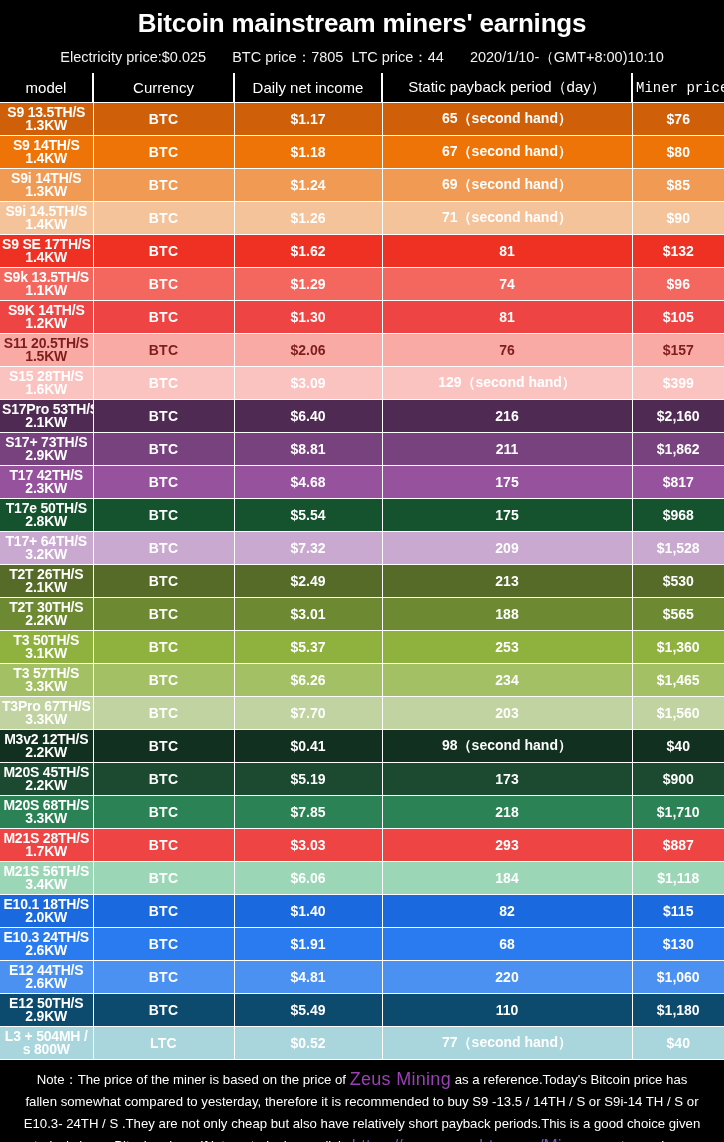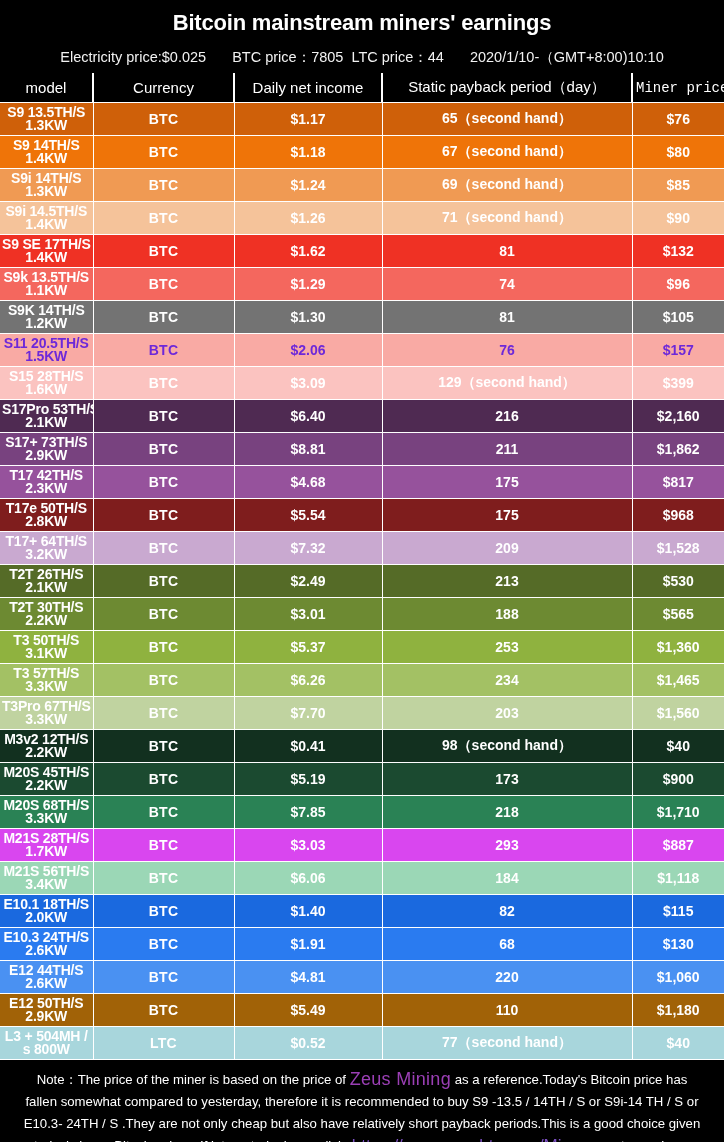"Bitcoin mainstream miners' earnings" #title { font-size: 22px -> 26px }
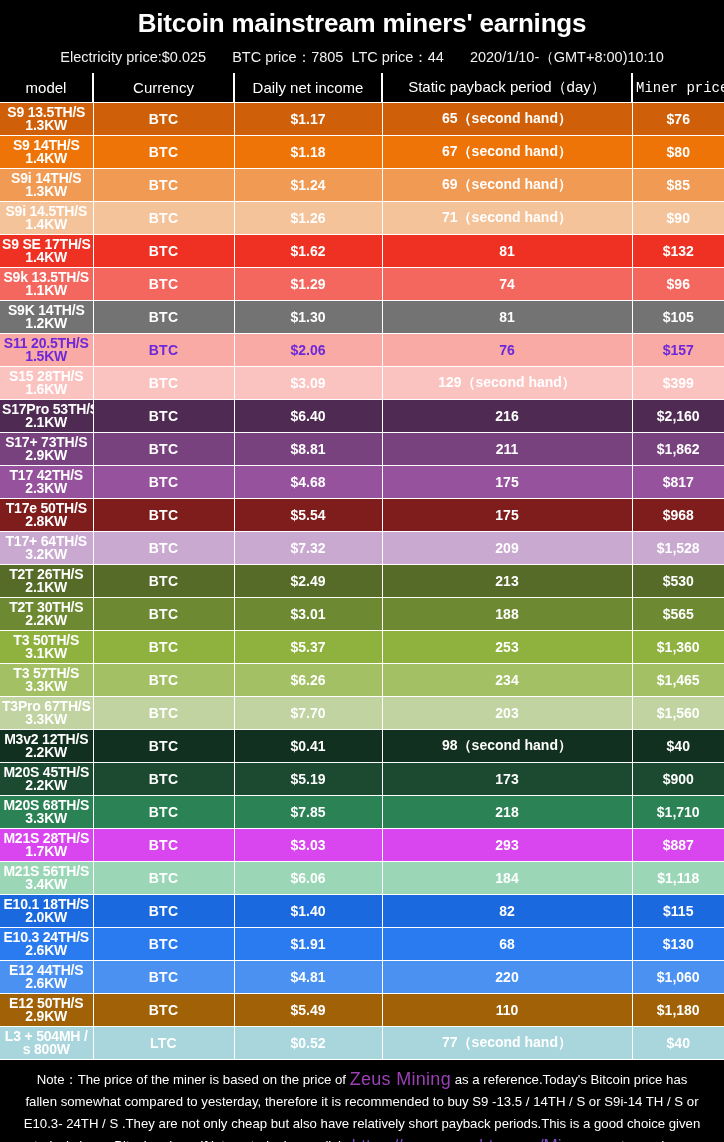"S9K 14TH/S" tr { background: #737373 -> #ef4444 }
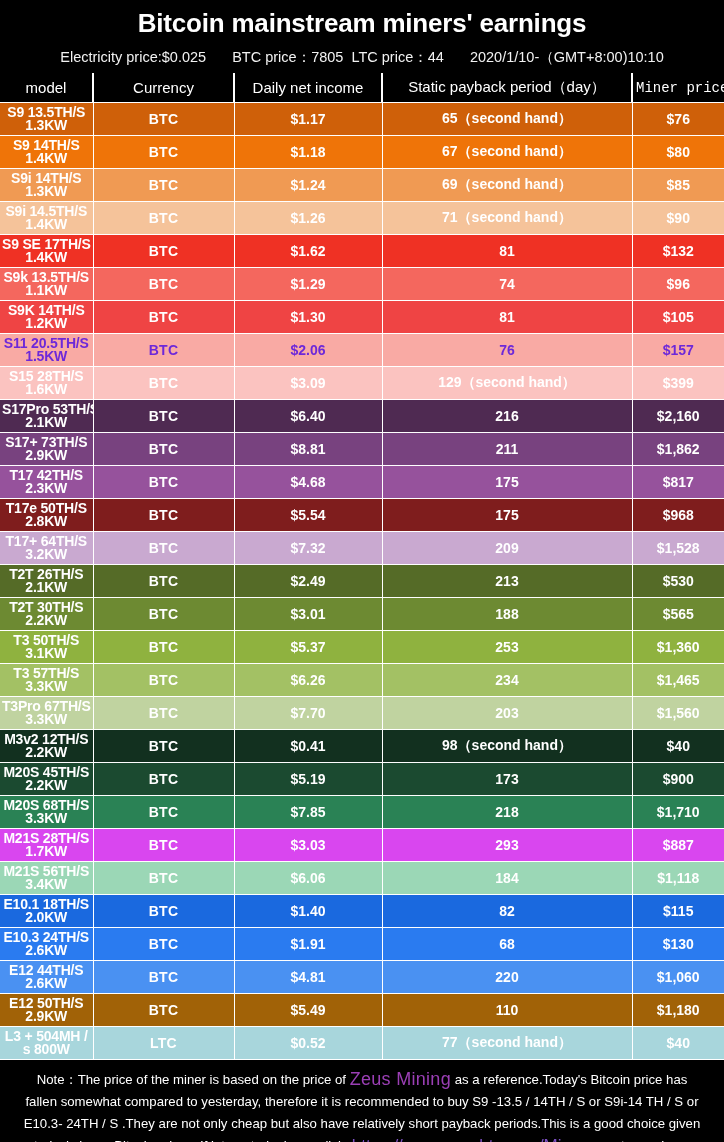"S11 20.5TH/S" tr { color: #6d28d9 -> #7f1d1d }
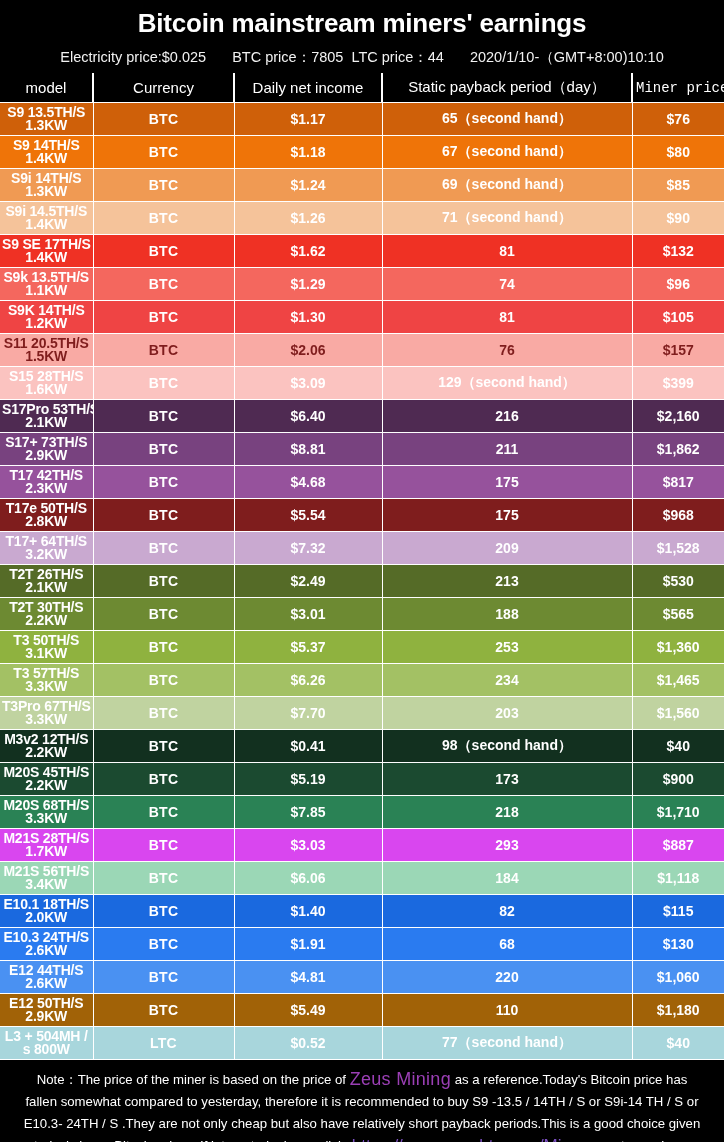"T17e 50TH/S" tr { background: #7f1d1d -> #14532d }
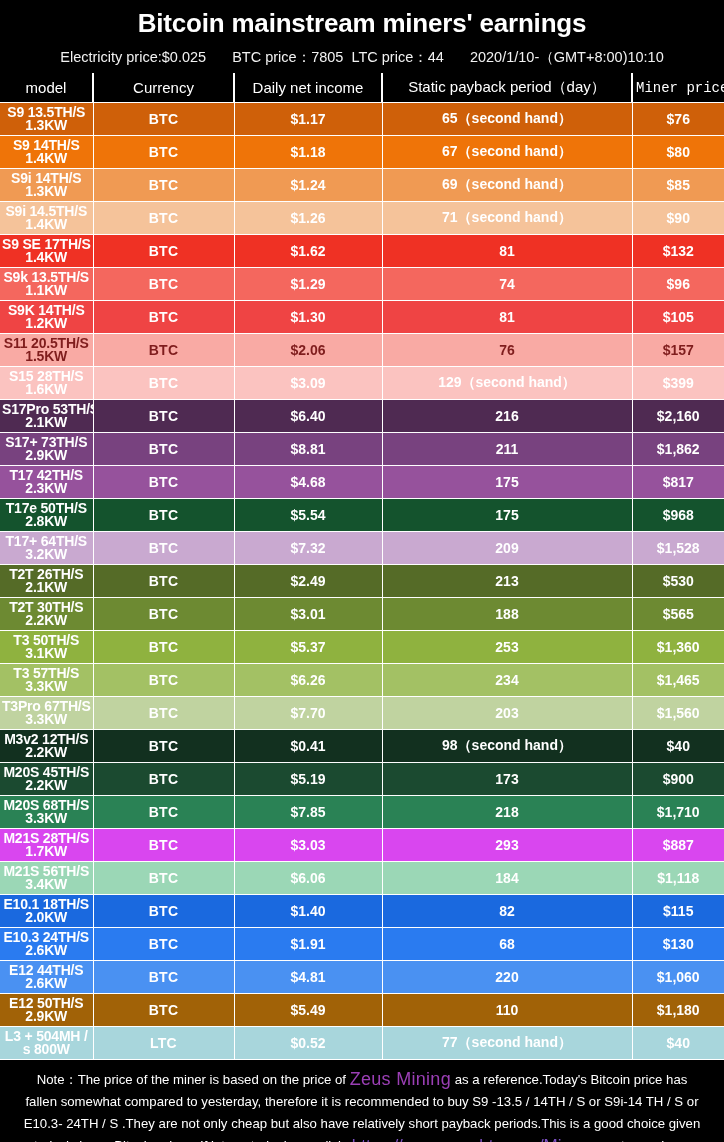"M21S 28TH/S" tr { background: #d946ef -> #ef4444 }
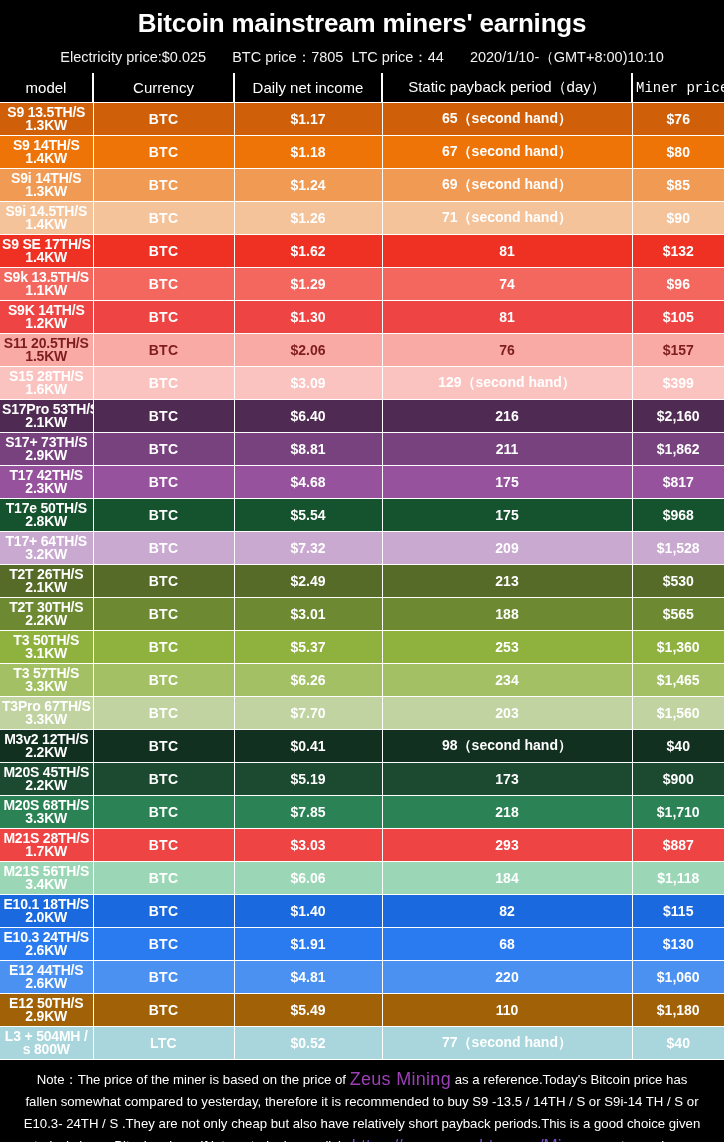"E12 50TH/S" tr { background: #a16207 -> #0c4a6e }
